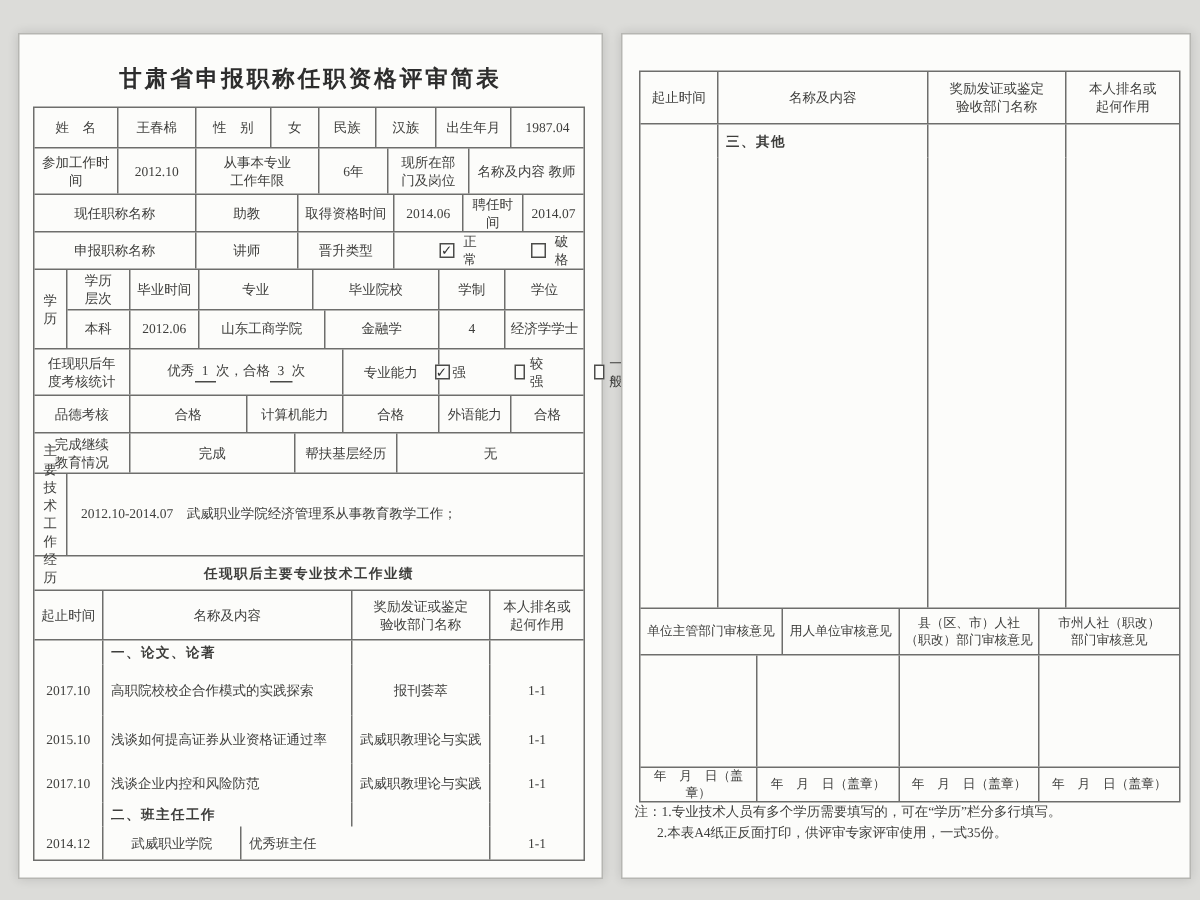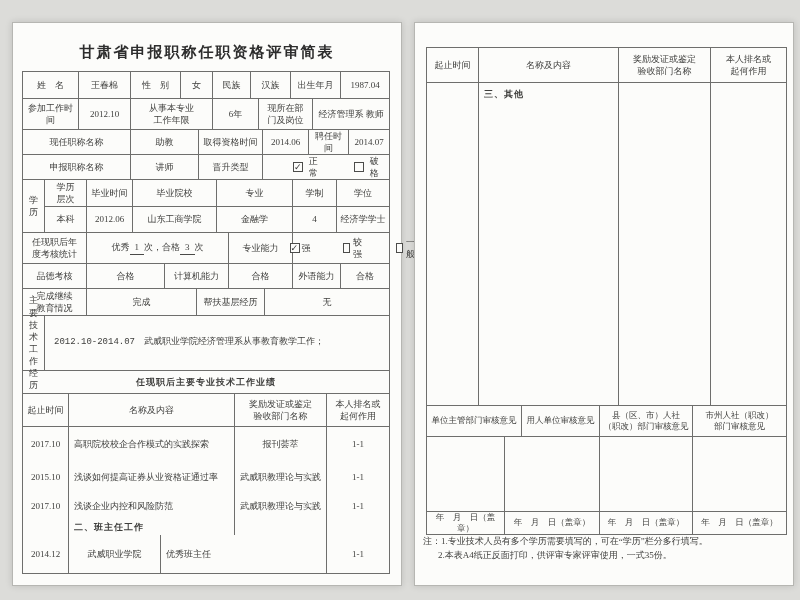"经济管理系 教师" div.td { text: 经济管理系 -> 名称及内容 }
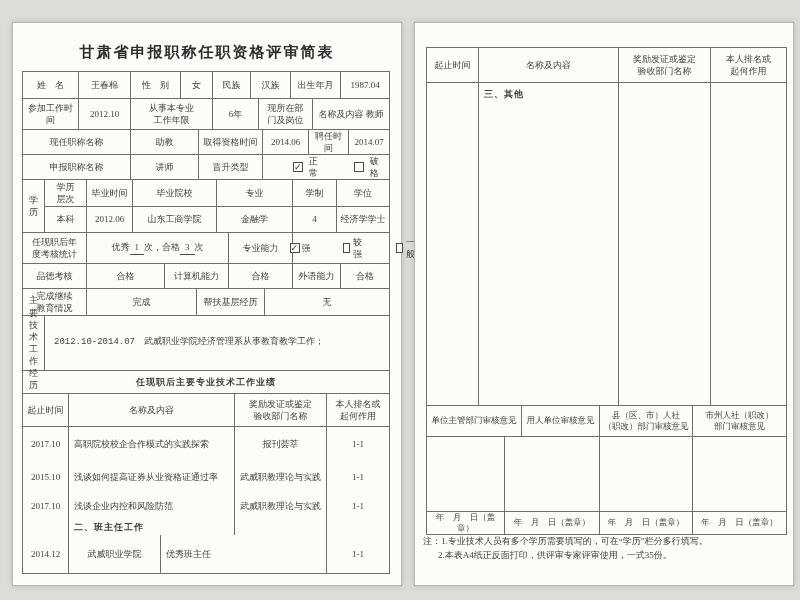"毕业院校" div.td { order: before "专业" -> after "专业" }
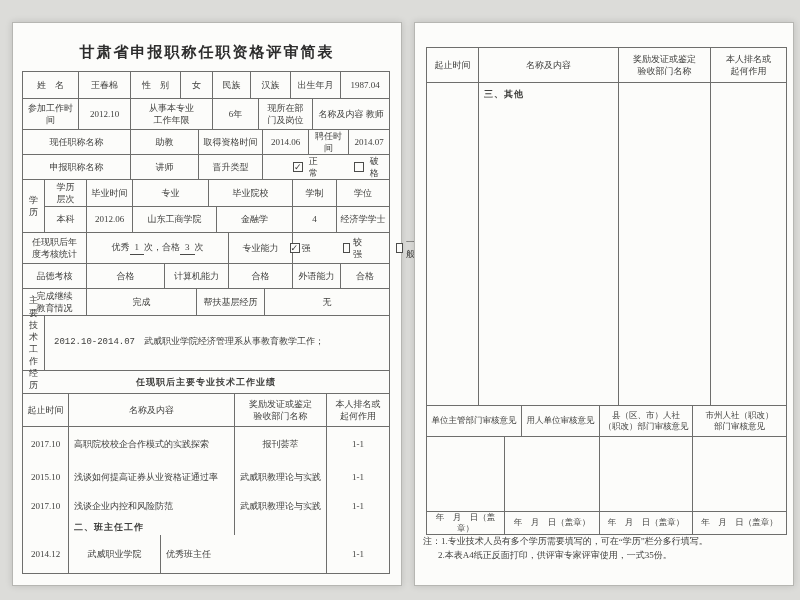"2012.10-2014.07 武威职业学院经济管理系从事教育教学工作；" .exp-lines { font-family: Liberation Mono, monospace -> none }
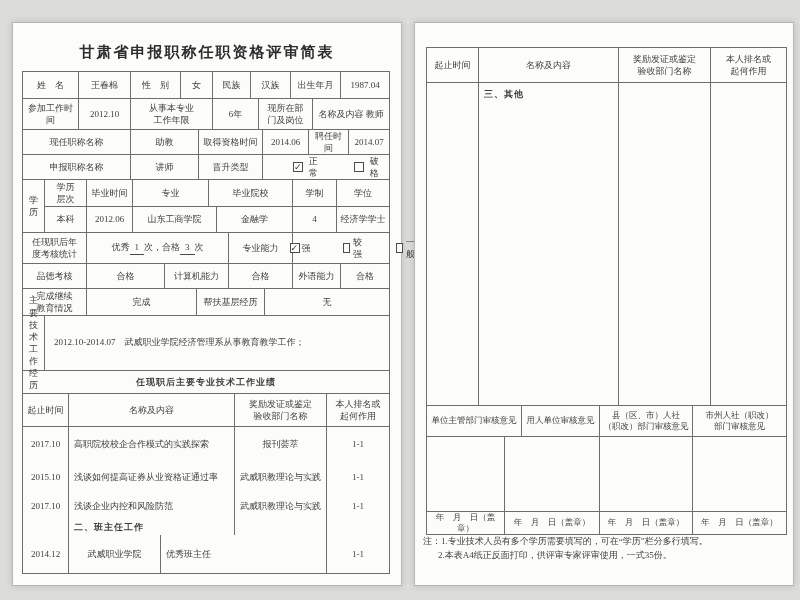"一、论文、论著" div.vrow { html: none -> <div> <div></div> <div>一、论文、论著</div> <div></div> <div></div> </div> }
